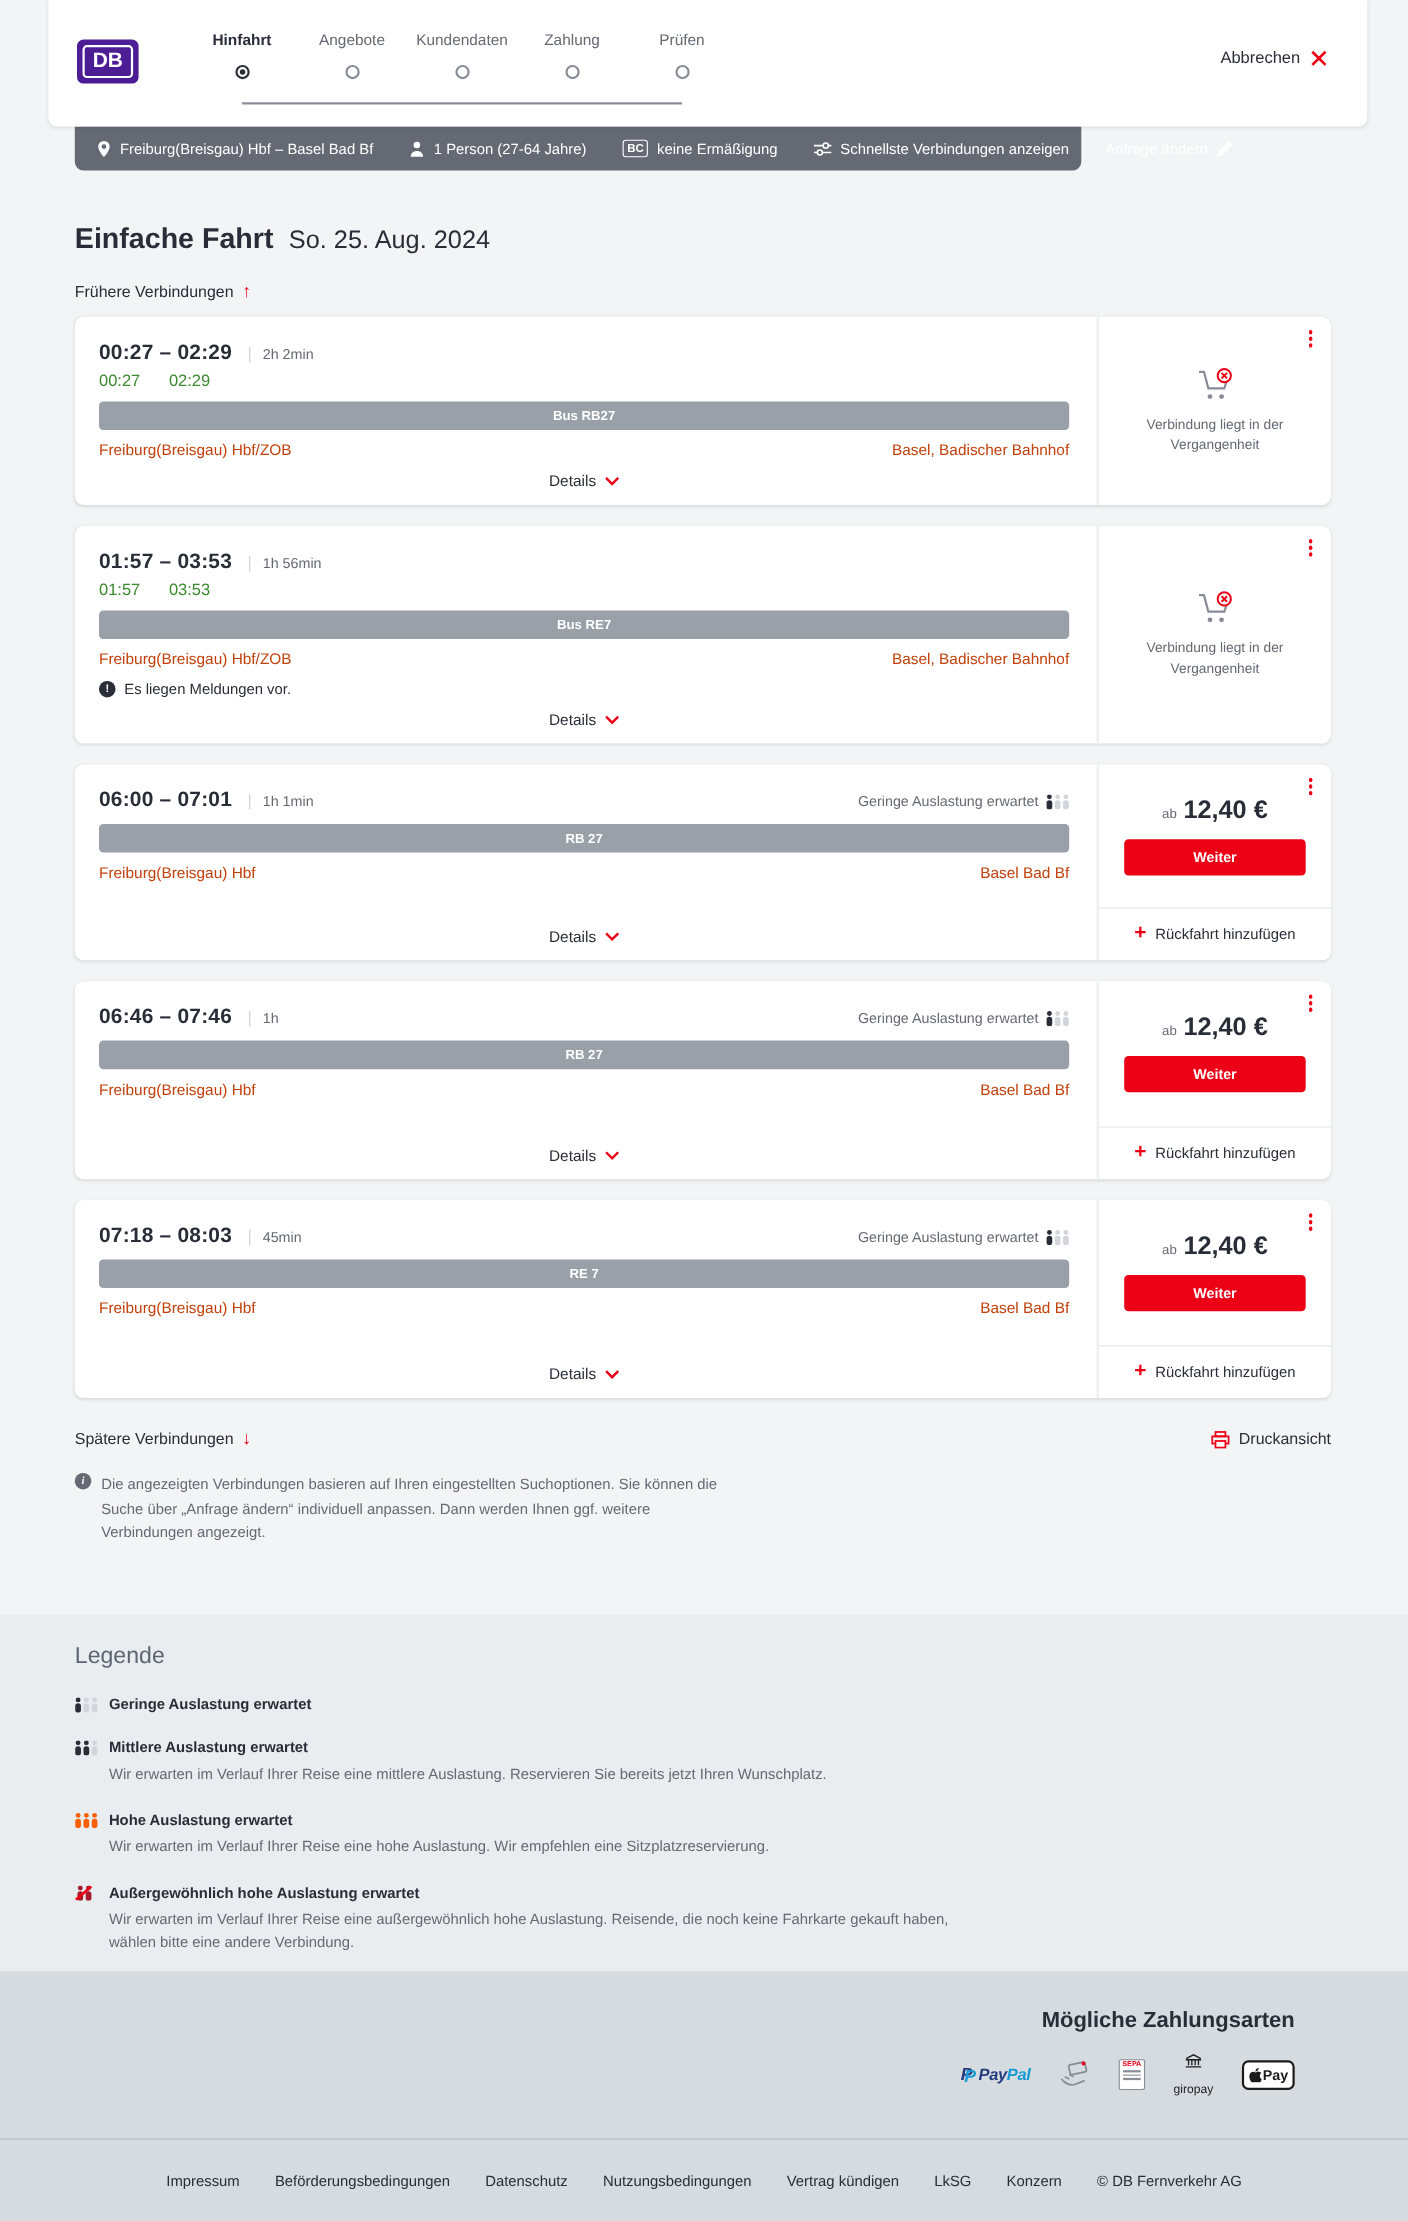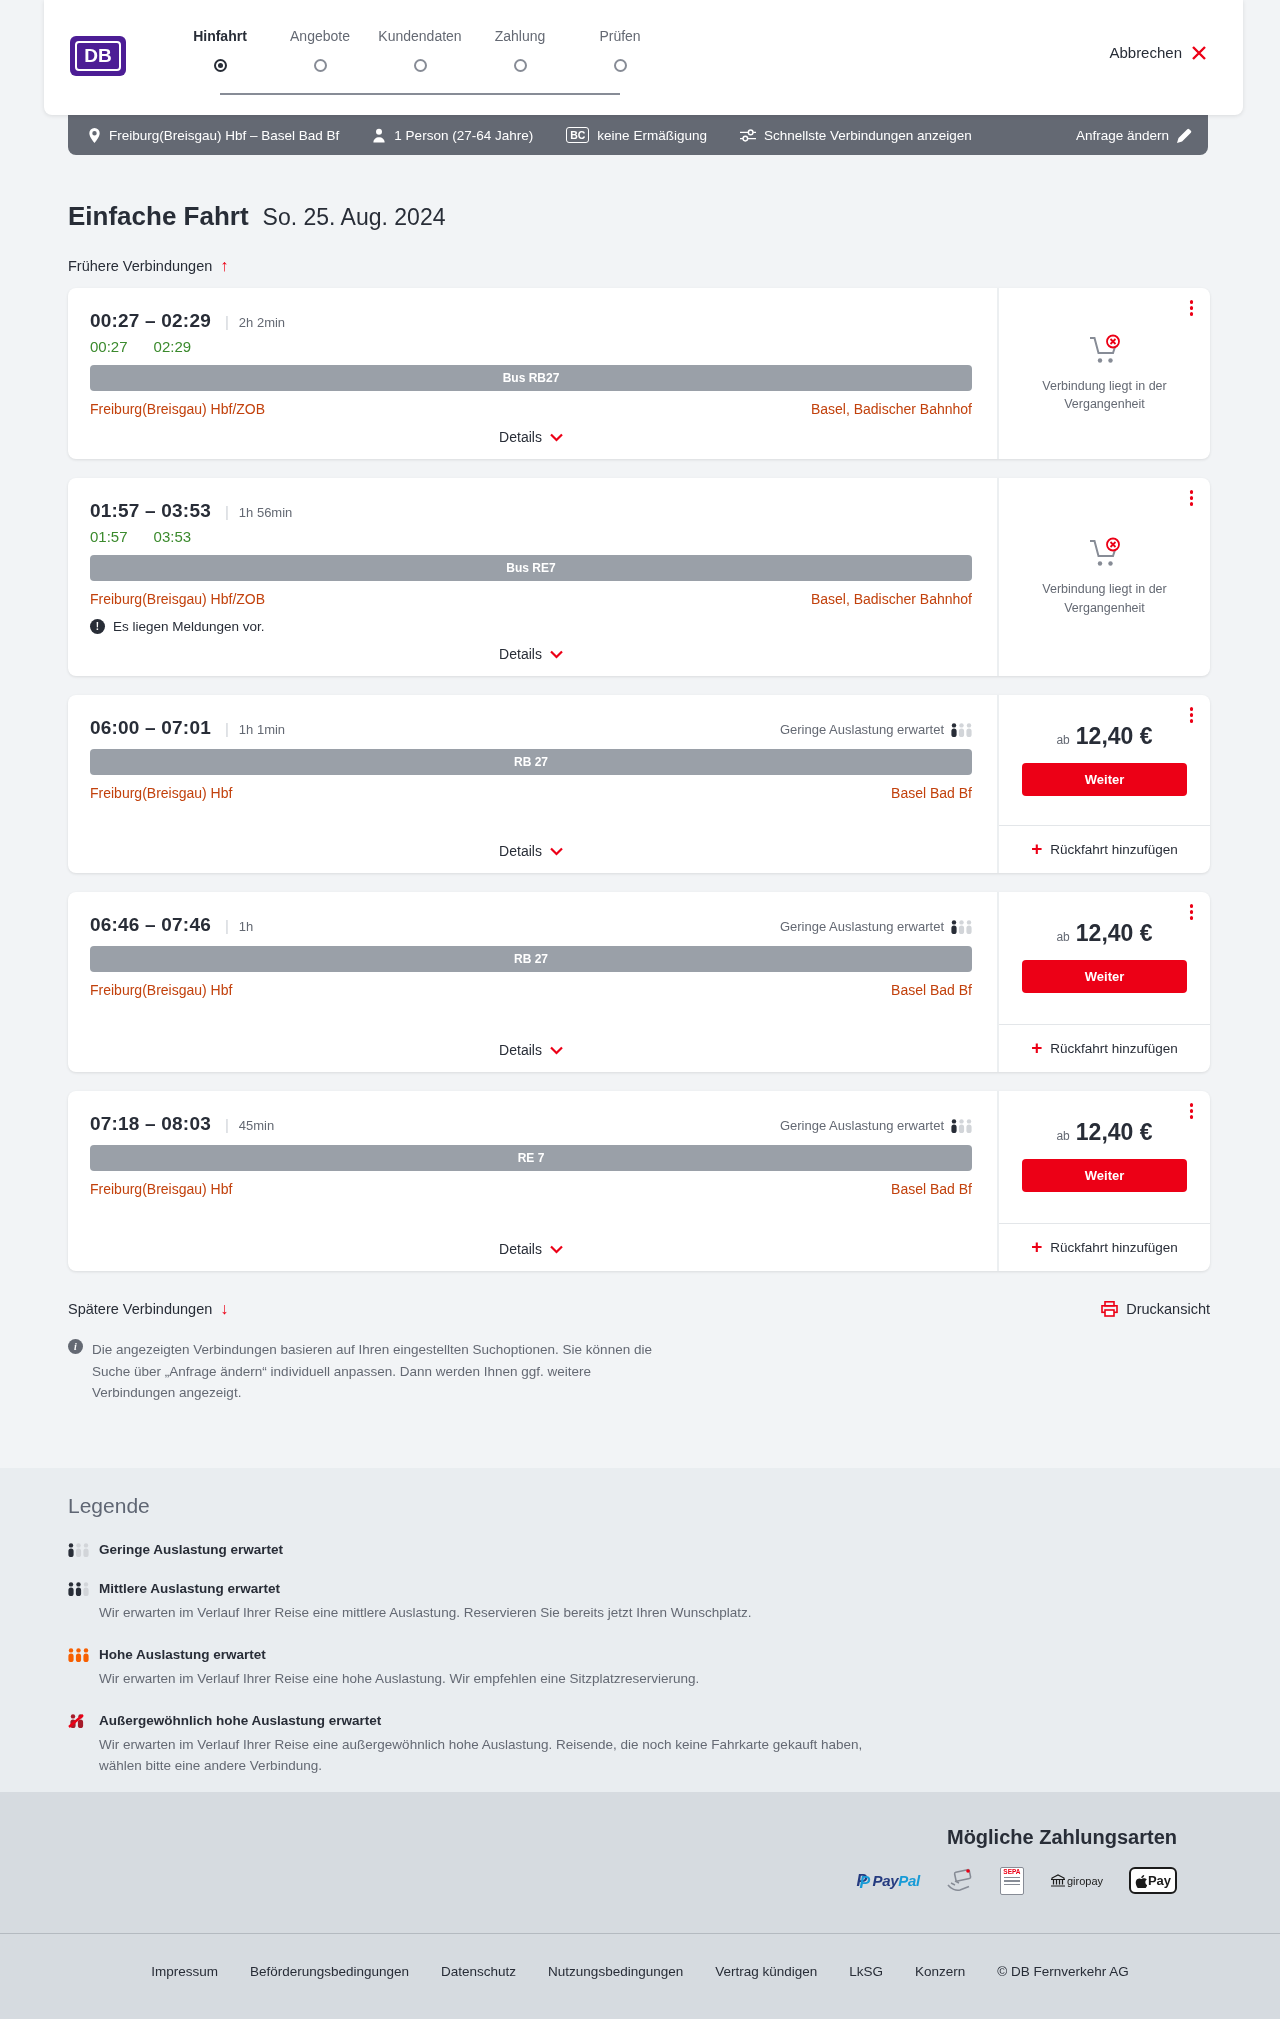"Freiburg(Breisgau) Hbf – Basel Bad" .trip-bar { width: 1140px -> 915px }
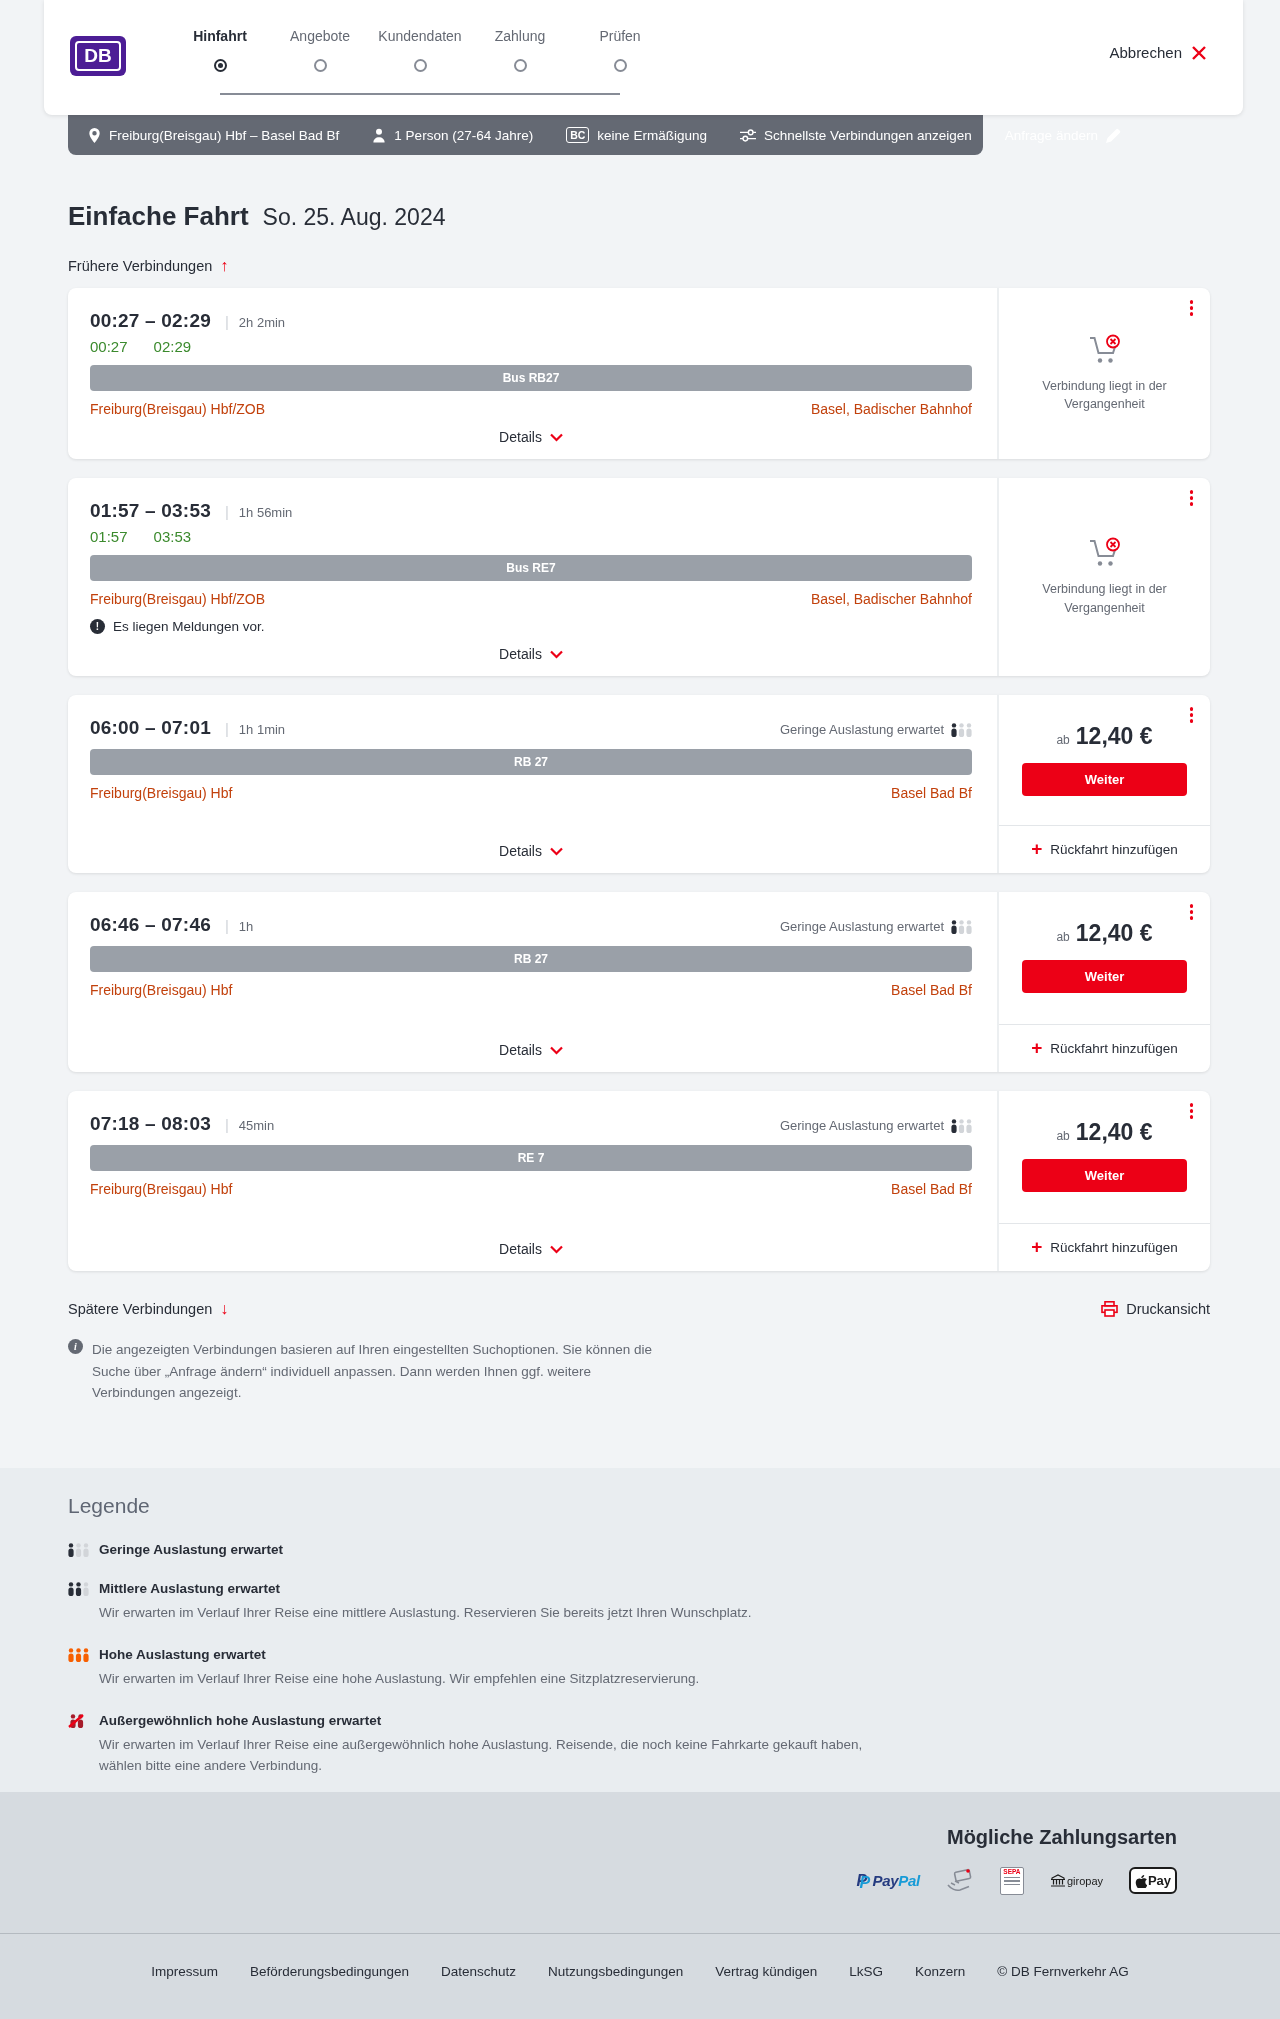"giropay" .giropay { flex-direction: row -> column; gap: 1px -> 14px }
